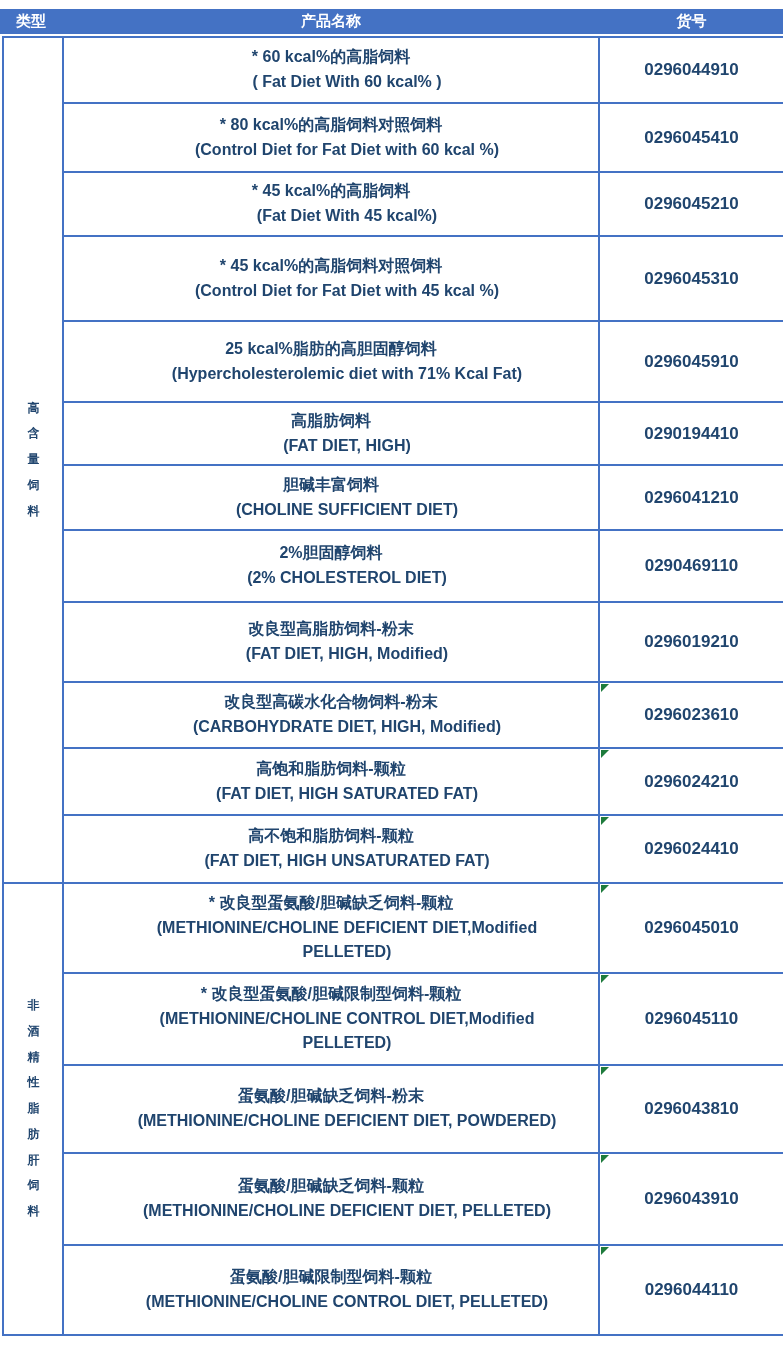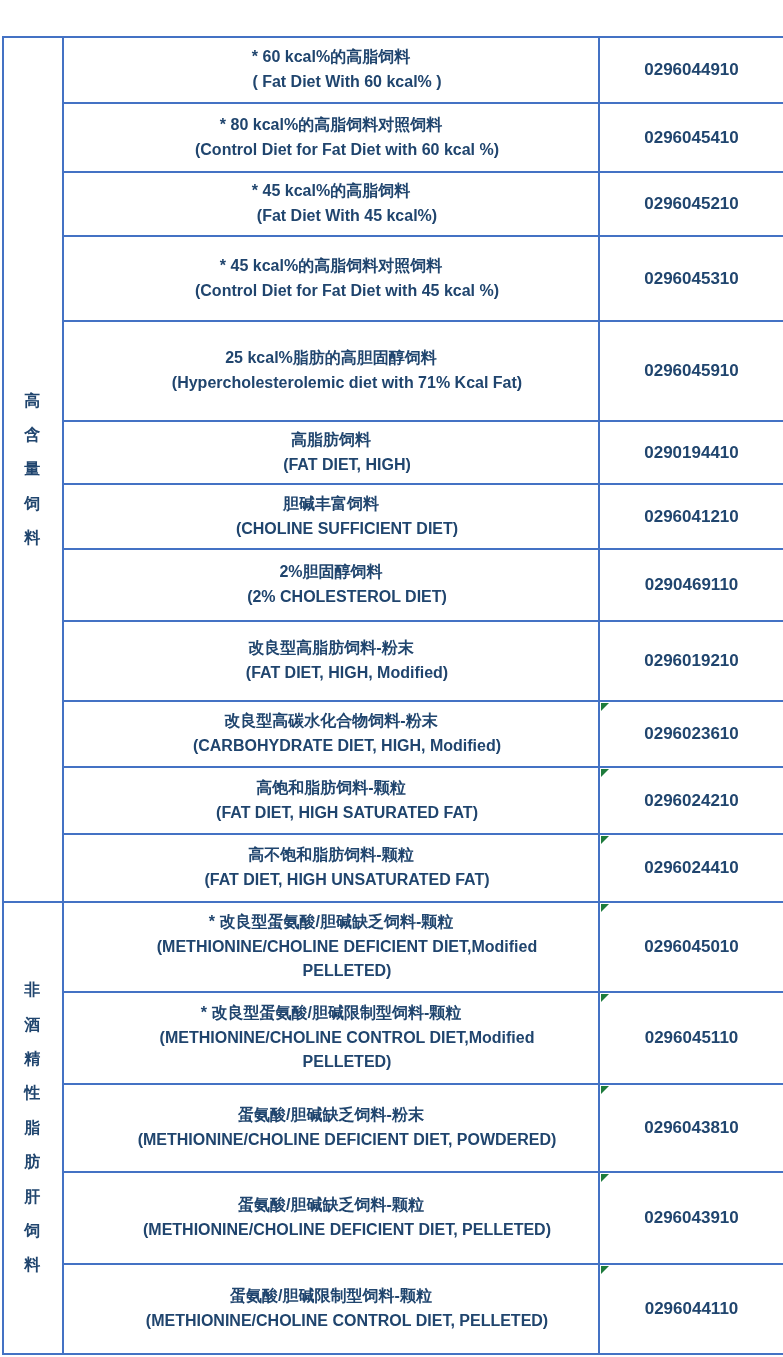"类型" div.header-bar { html: none -> <div> <div>类型</div> <div>产品名称</div> <div>货号</div> </div> }
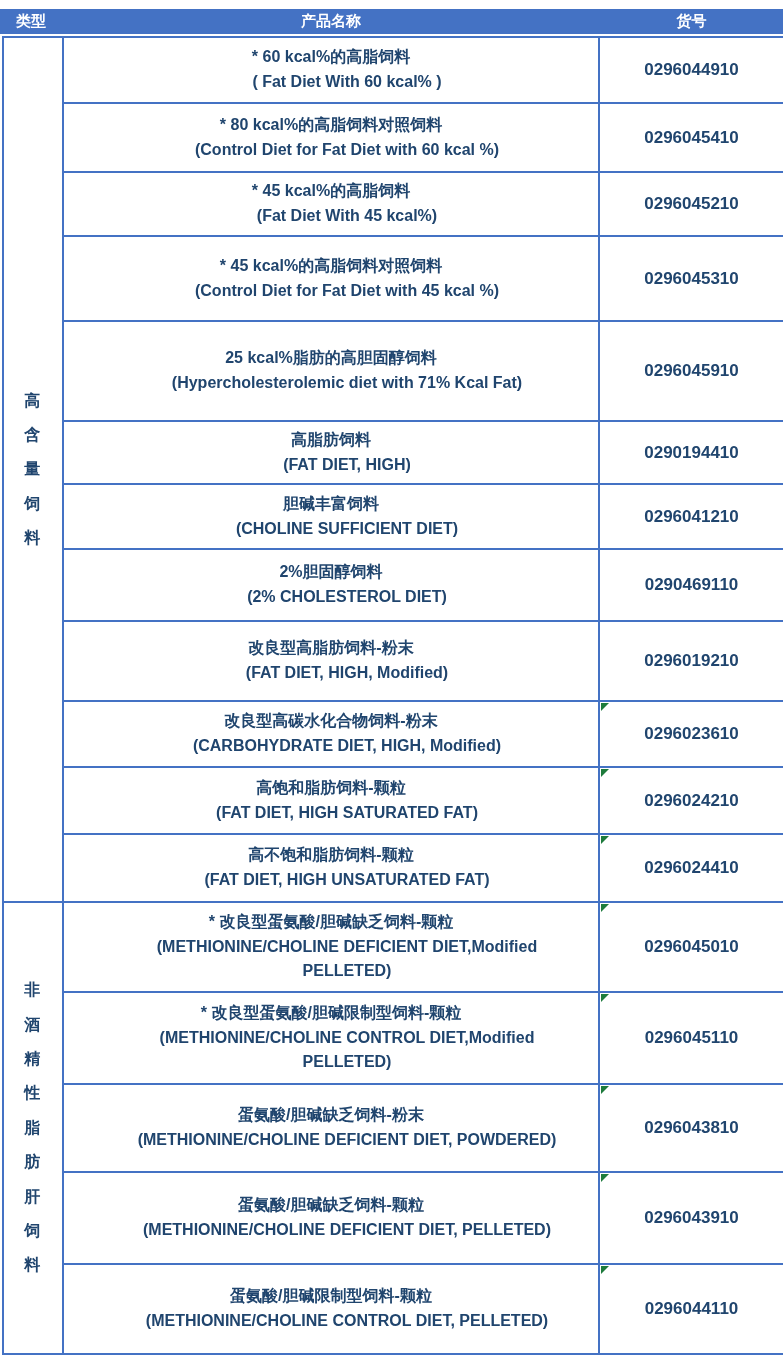"25 kcal%脂肪的高胆固醇饲料" tr { height: 100px -> 81px }
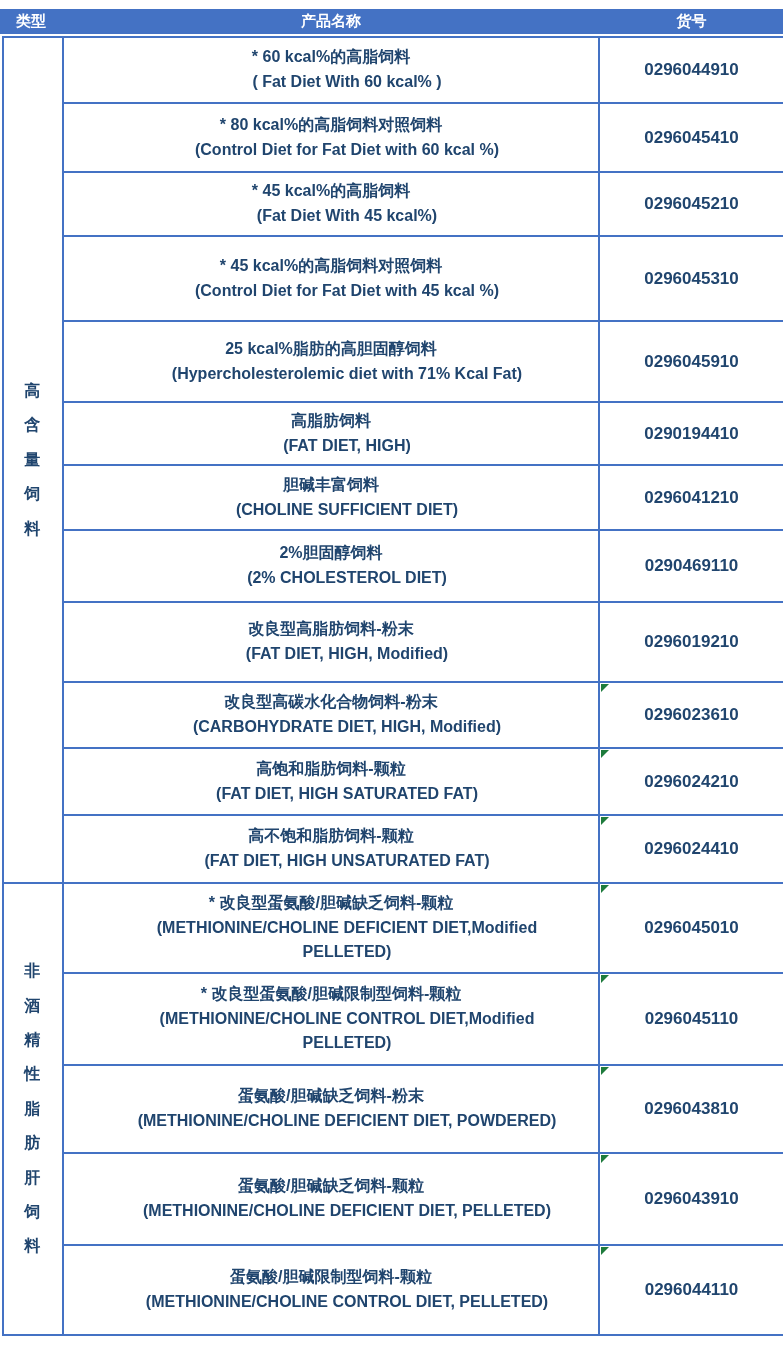"高含量饲料" .type-label { font-size: 16px -> 12px; text-align: left -> right }
